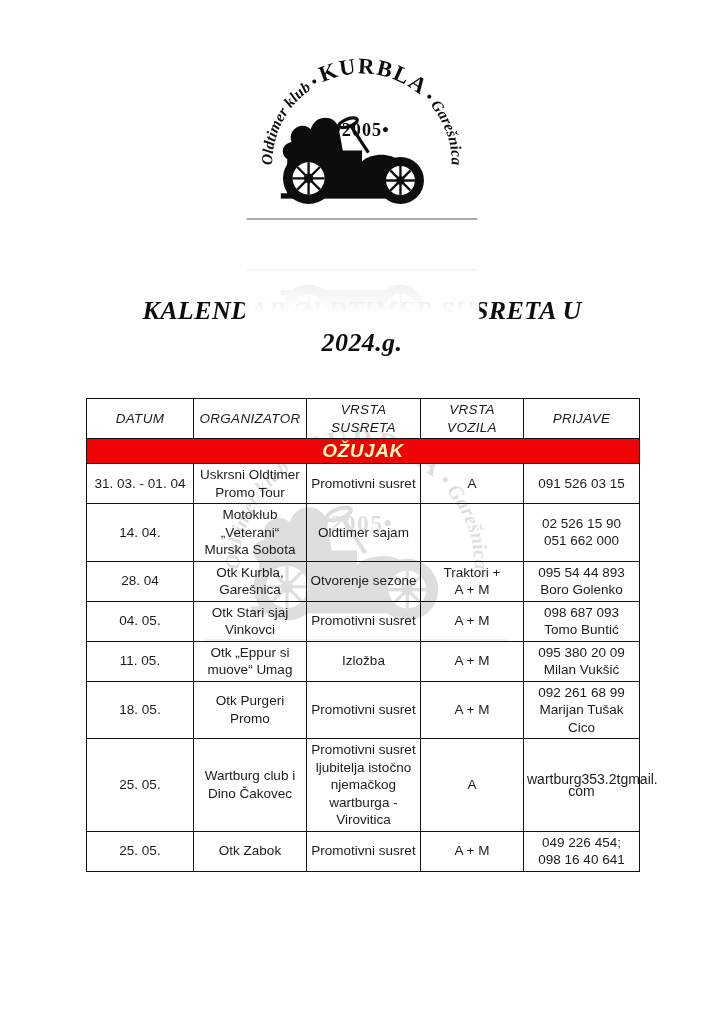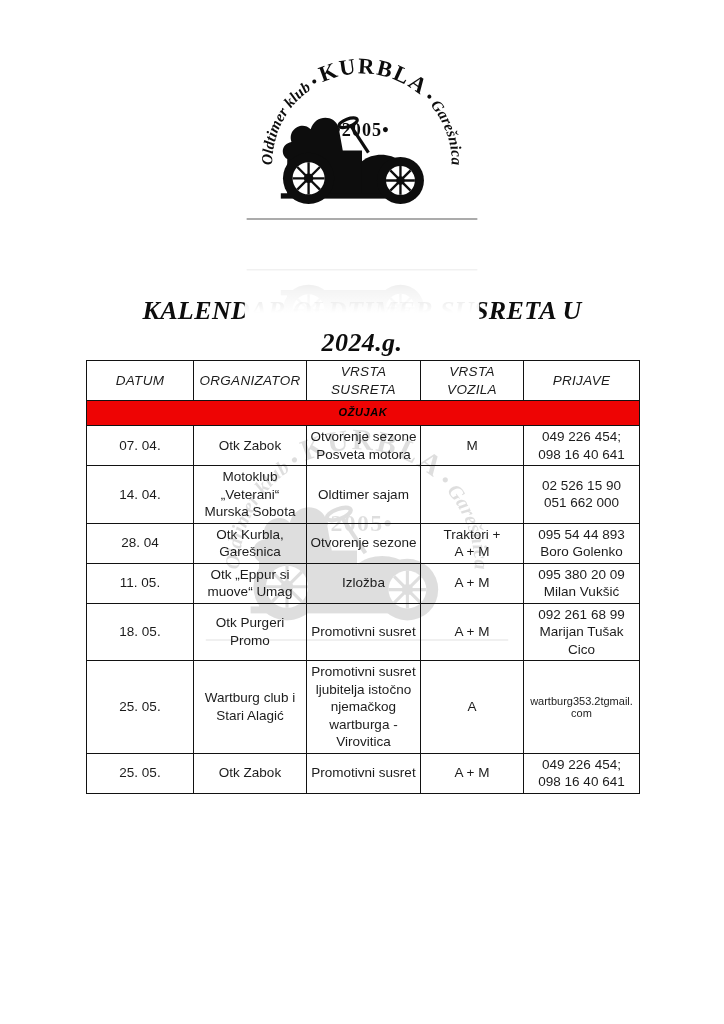"DATUM" table.cal { top: 360px -> 398px }
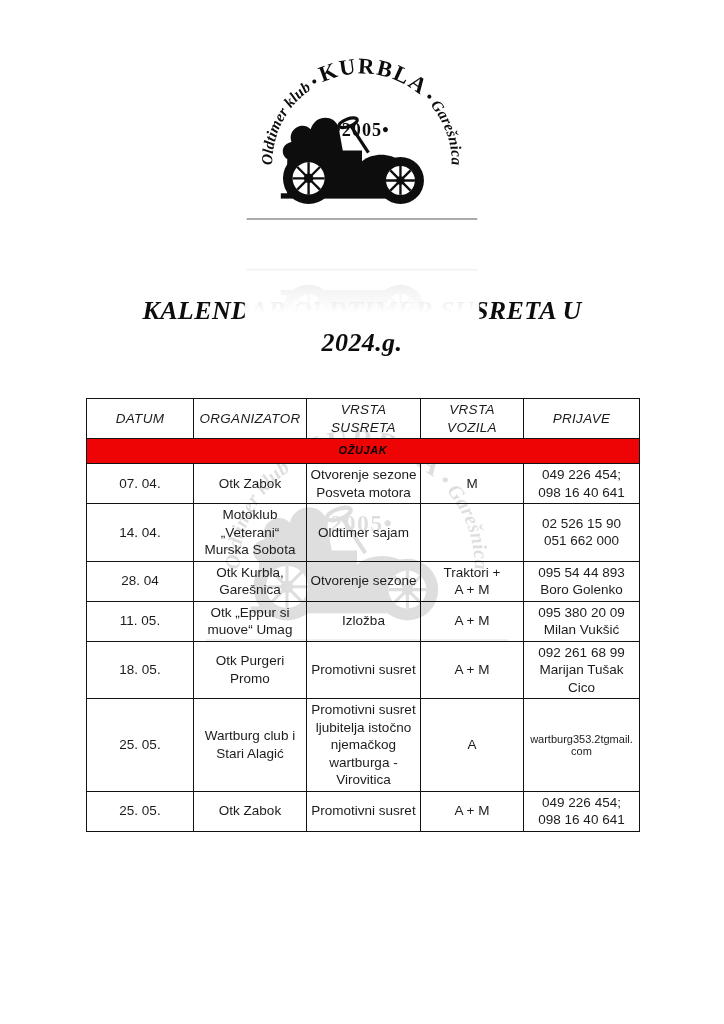"OŽUJAK" table.cal td.section { color: #000000 -> #fef9c3; font-size: 11px -> 19px }
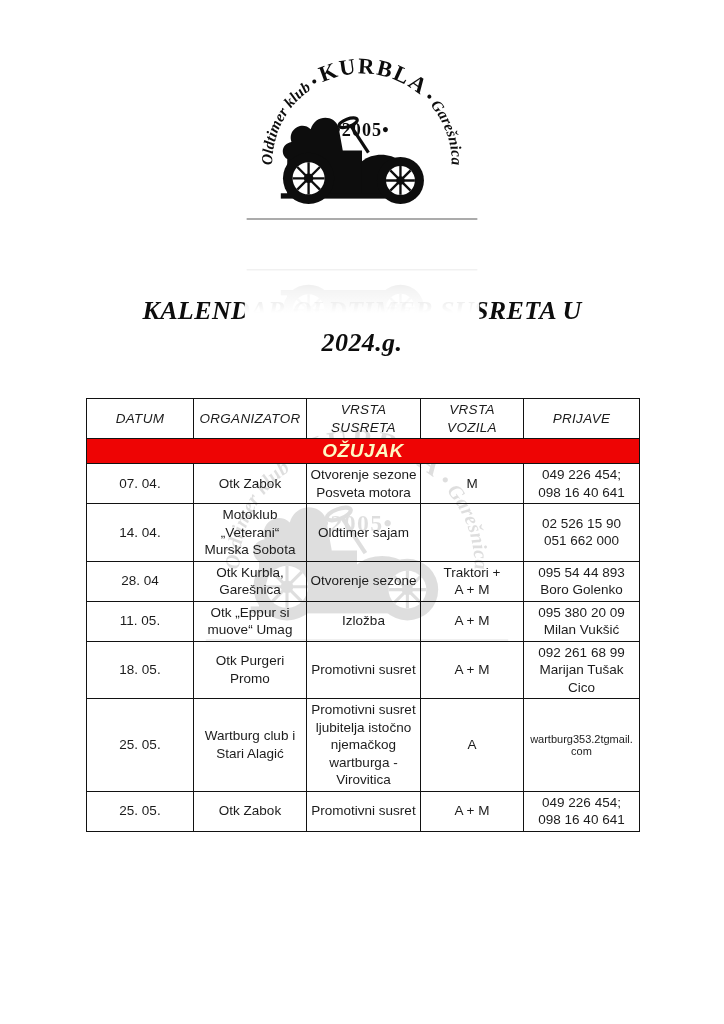"31. 03. - 01. 04" tr { html: none -> <tr> <td> <div>31. 03. - 01. 04</div> </td> <td> <div>Uskrsni Oldtimer</div> <div>Promo Tour</div> </td> <td> <div>Promotivni susret</div> </td> <td> <div>A</div> </td> <td> <div>091 526 03 15</div> </td> </tr> }
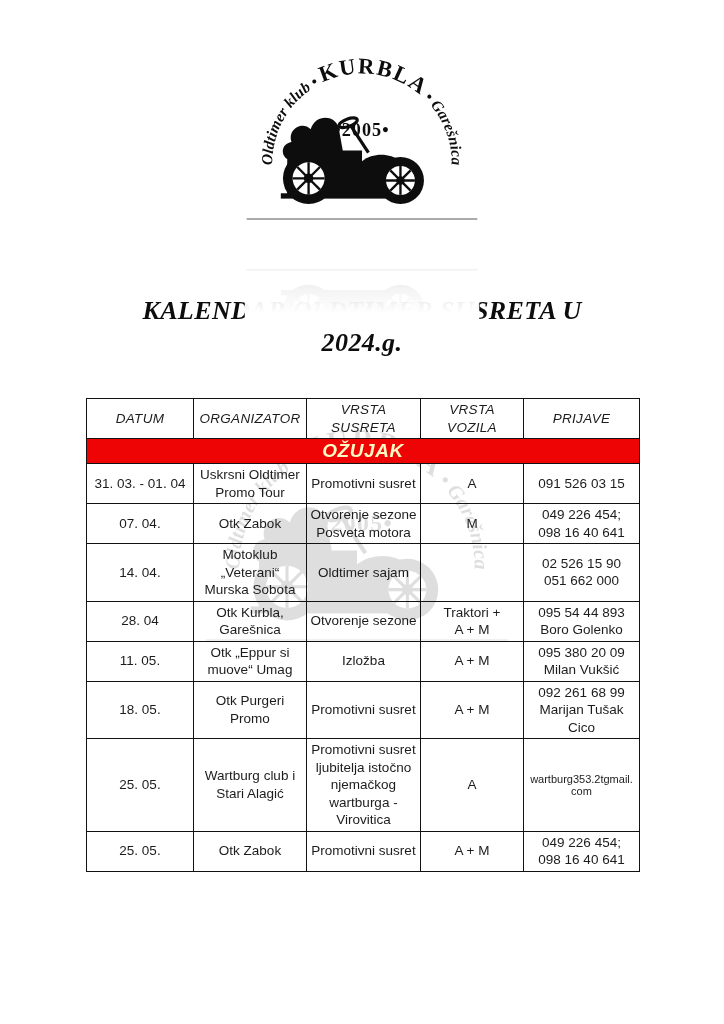"07. 04." tr { html: <tr> <td> <div>07. 04.</div> </td> <td> <div>Otk Zabok</div> </td> <td> <div>Otvorenje sezone</div> <div>Posveta motora</div> </td> <td> <div>M</div> </td> <td> <div>049 226 454;</div> <div>098 16 40 641</div> </td> </tr> -> none }
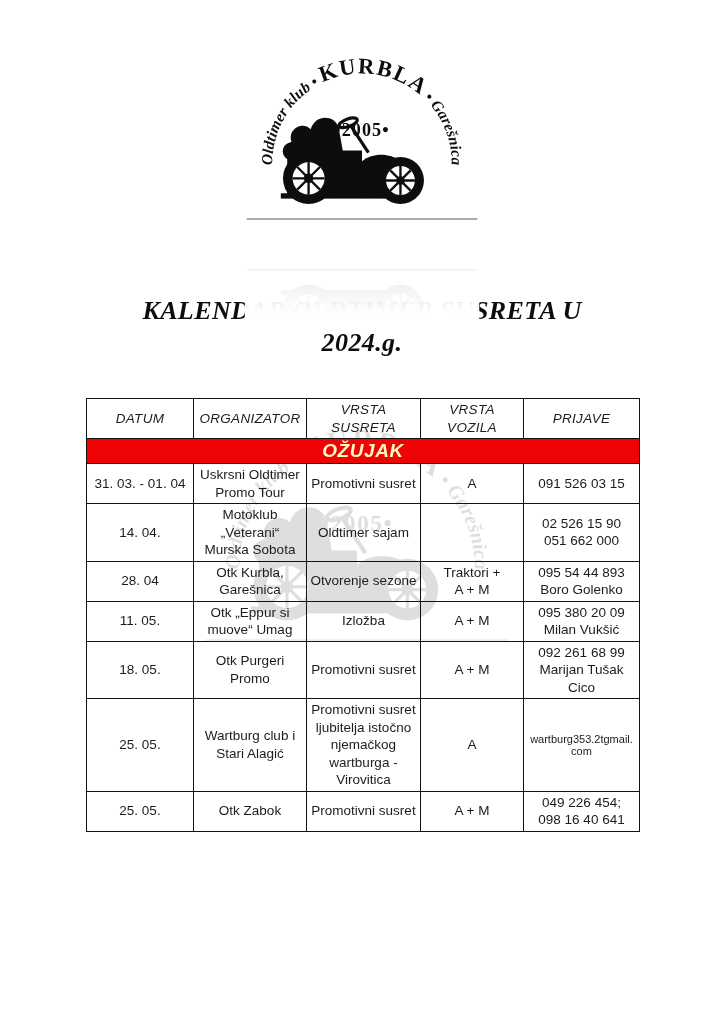"04. 05." tr { html: none -> <tr> <td> <div>04. 05.</div> </td> <td> <div>Otk Stari sjaj</div> <div>Vinkovci</div> </td> <td> <div>Promotivni susret</div> </td> <td> <div>A + M</div> </td> <td> <div>098 687 093</div> <div>Tomo Buntić</div> </td> </tr> }
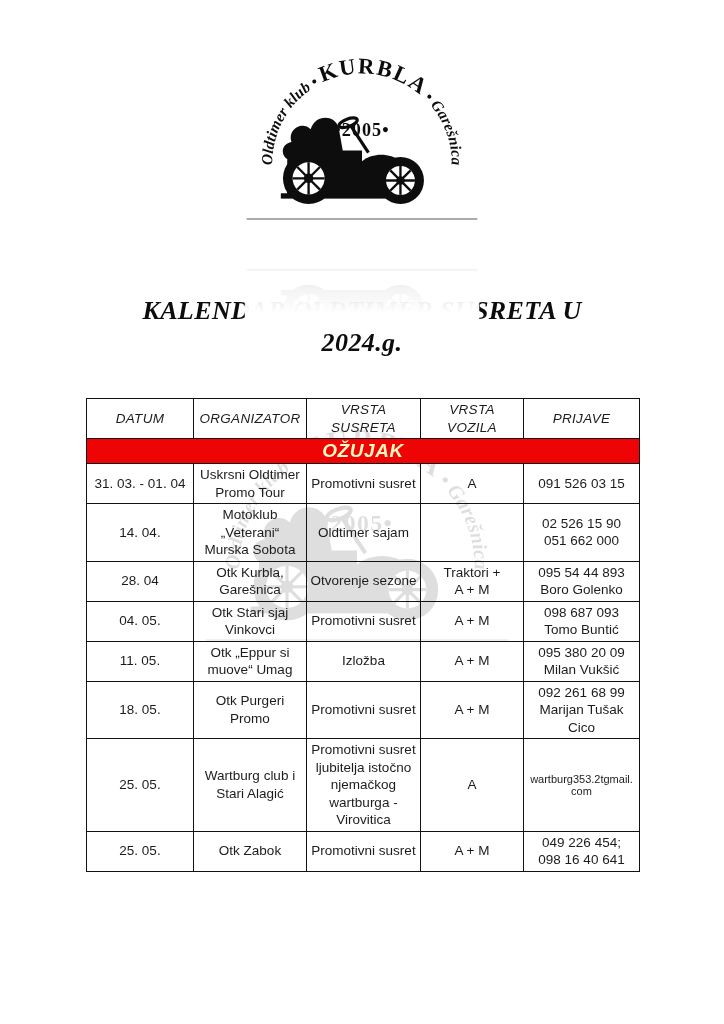"wartburg353.2tgmail." table.cal td.small { font-size: 11px -> 14px }
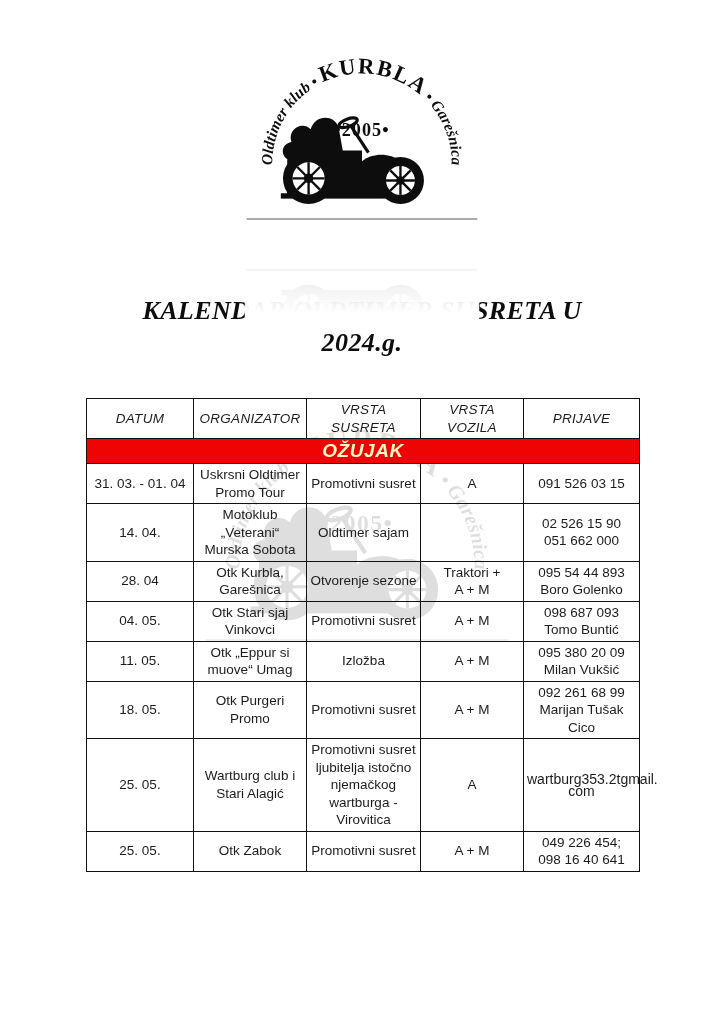"Stari Alagić" div { text: Stari Alagić -> Dino Čakovec }
